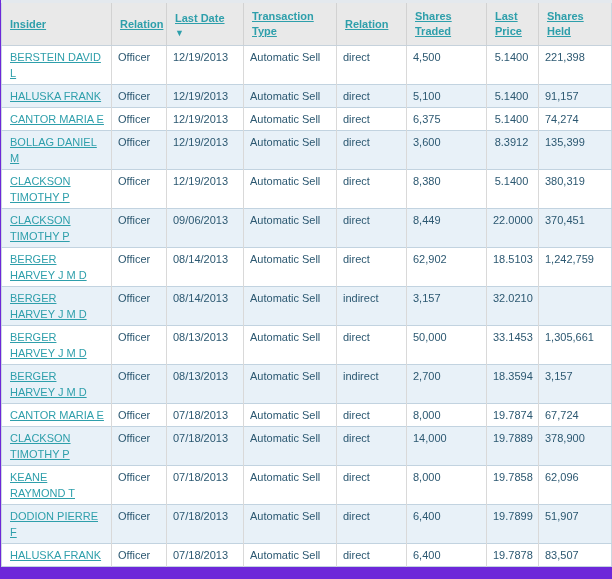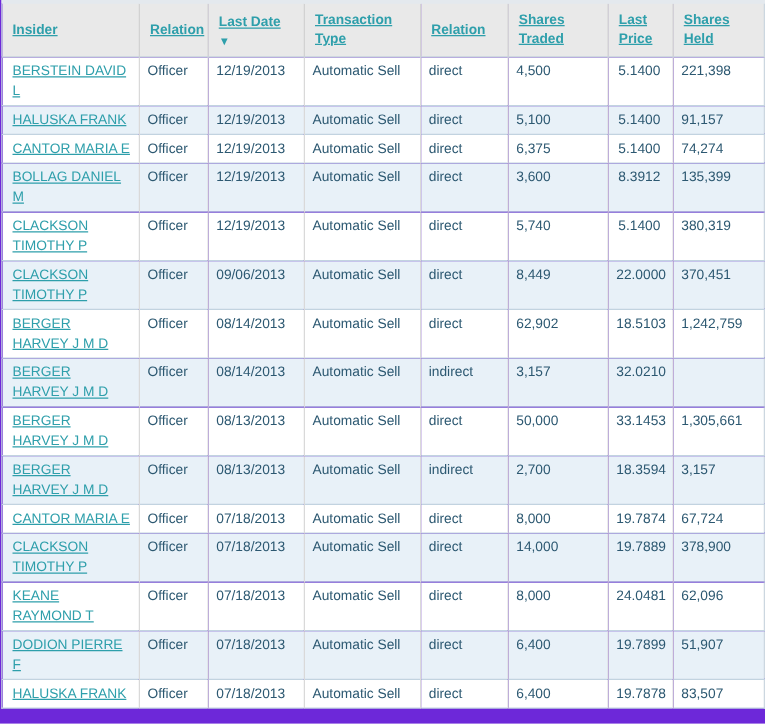"5,740" td.cell-num { text: 5,740 -> 8,380 }
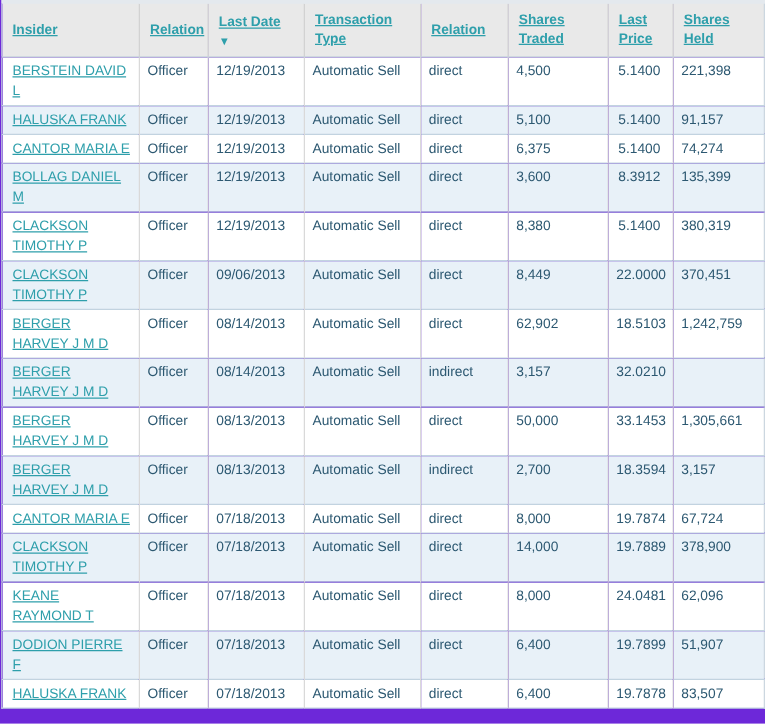"24.0481" td.cell-price { text: 24.0481 -> 19.7858 }
